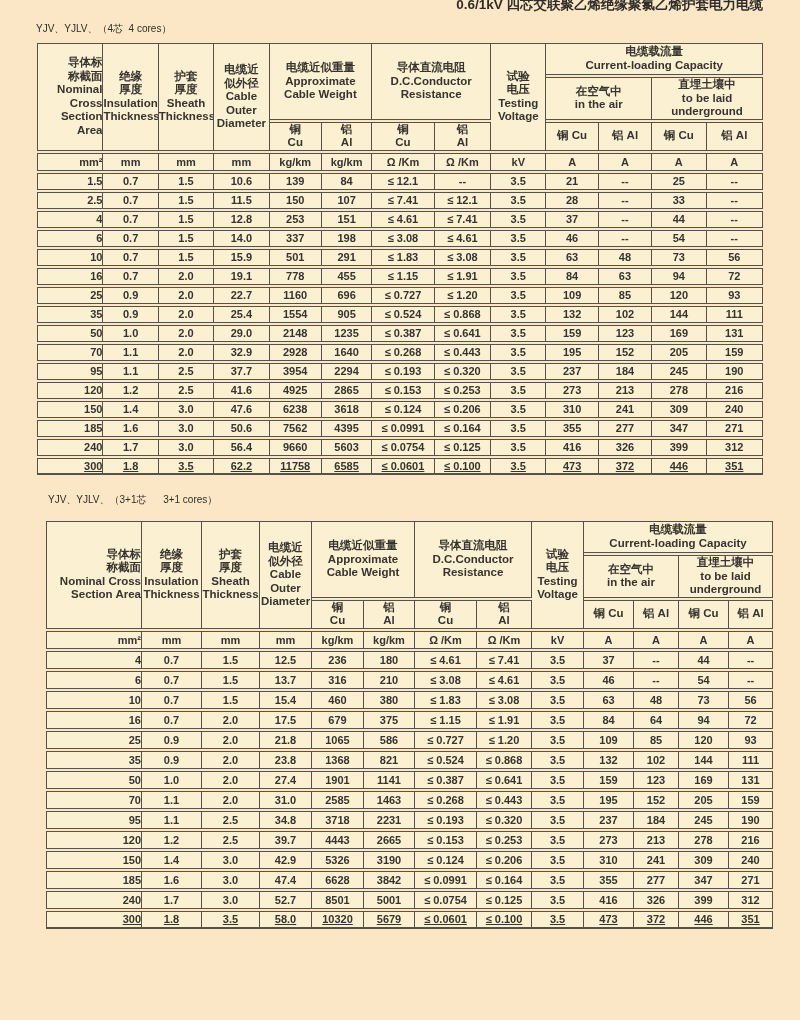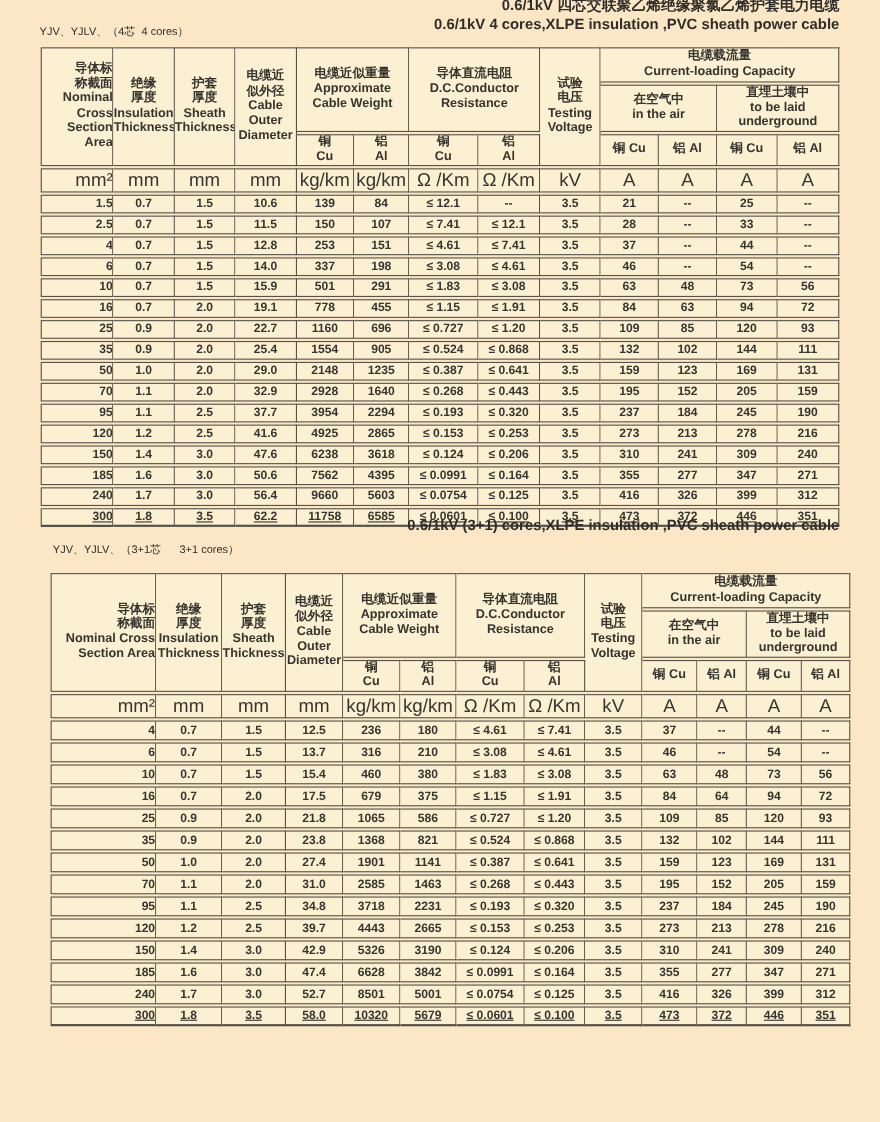"0.6/1kV 4 cores,XLPE insulation ,PVC" div { html: <div>0.6/1kV 4 cores,XLPE insulation ,PVC sheath power cable</div> -> none }
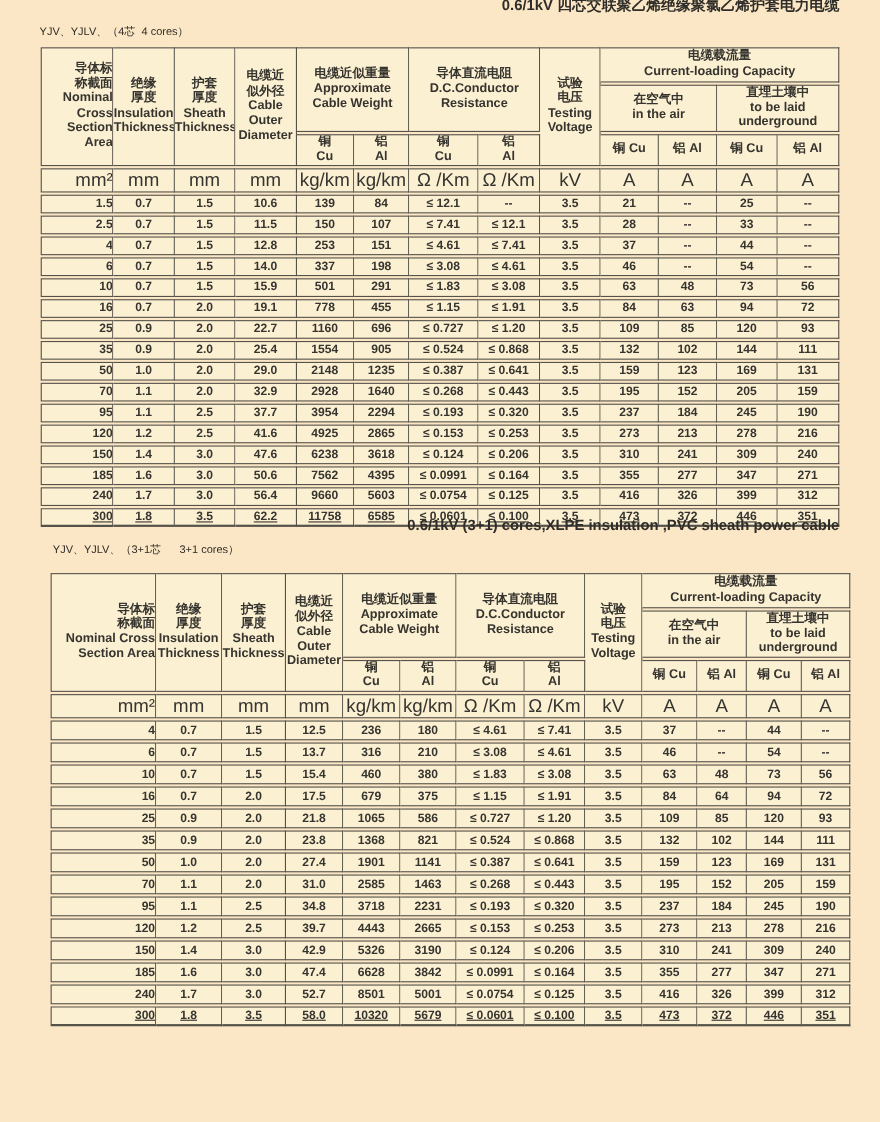"mm²" tr.units td { font-size: 17px -> 11px; font-weight: 400 -> 700 }
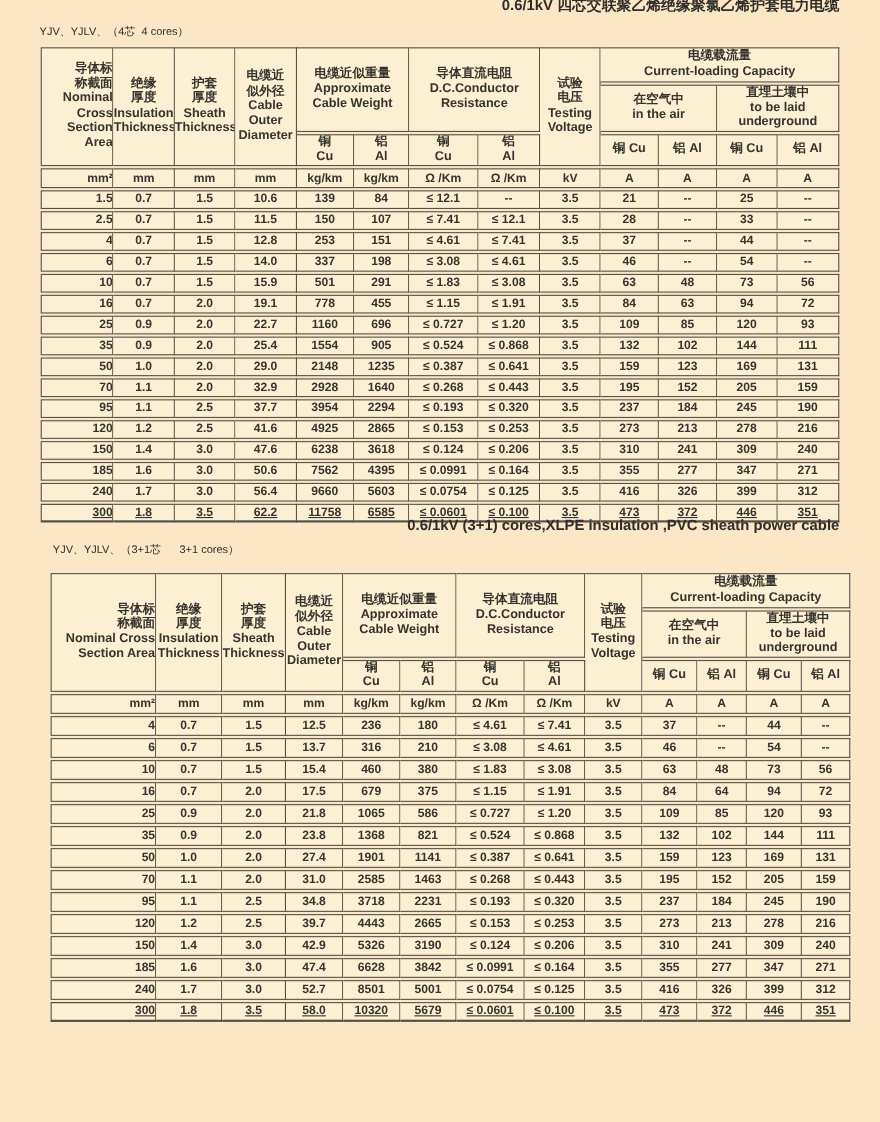"0.6/1kV (3+1) cores,XLPE insulation ,PVC" div { html: <div>0.6/1kV (3+1) cores,XLPE insulation ,PVC sheath power cable</div> -> none }
